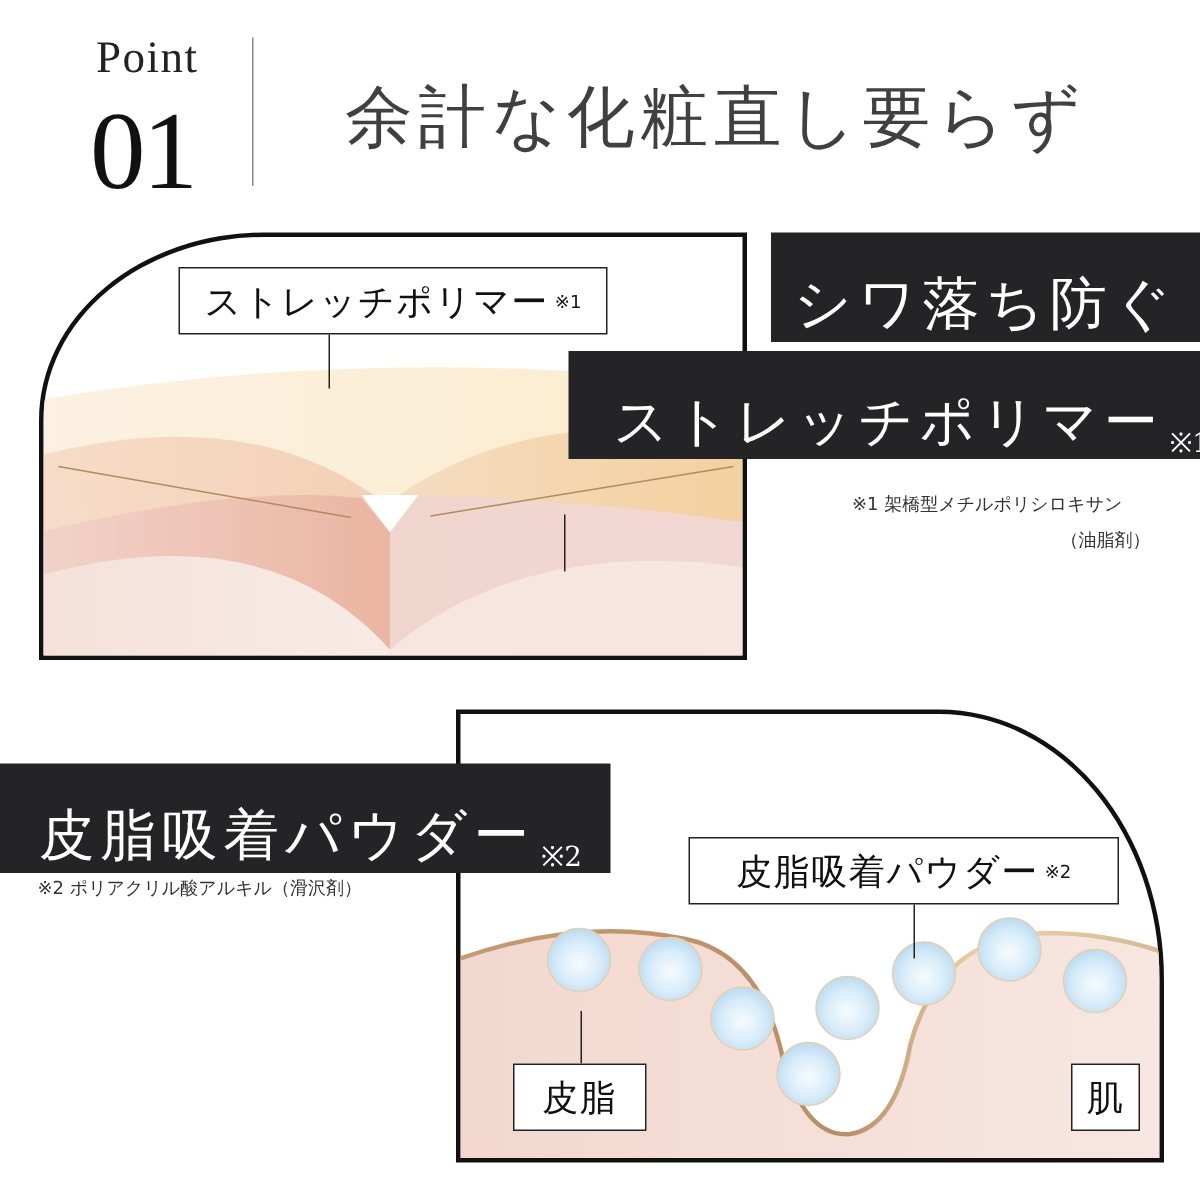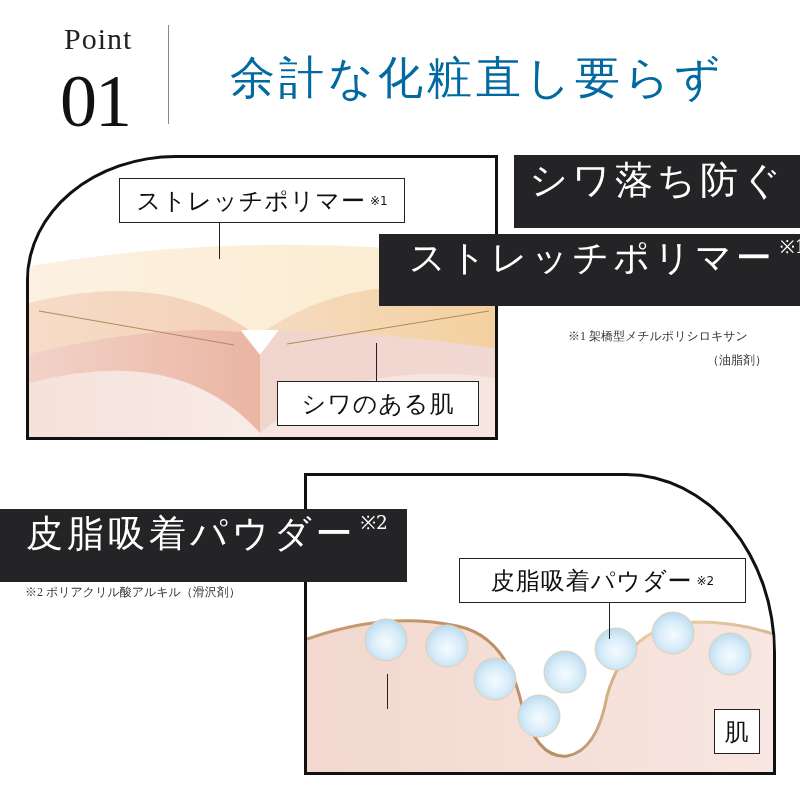"余計な化粧直し要らず" .headline { color: #0369a1 -> #404040 }
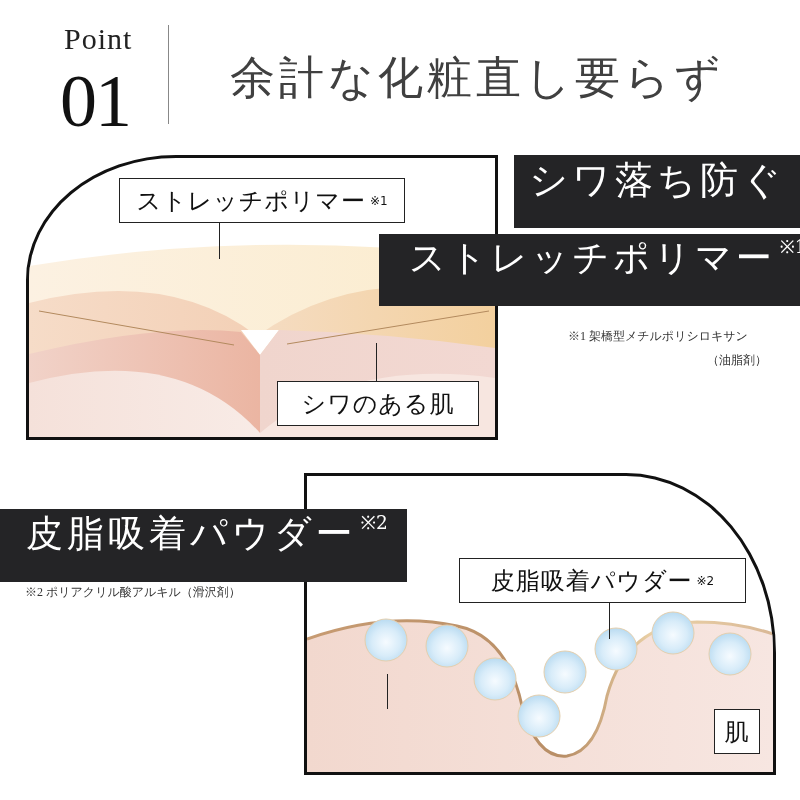"シワ落ち防ぐ" .dark-banner { align-items: flex-start -> flex-end }
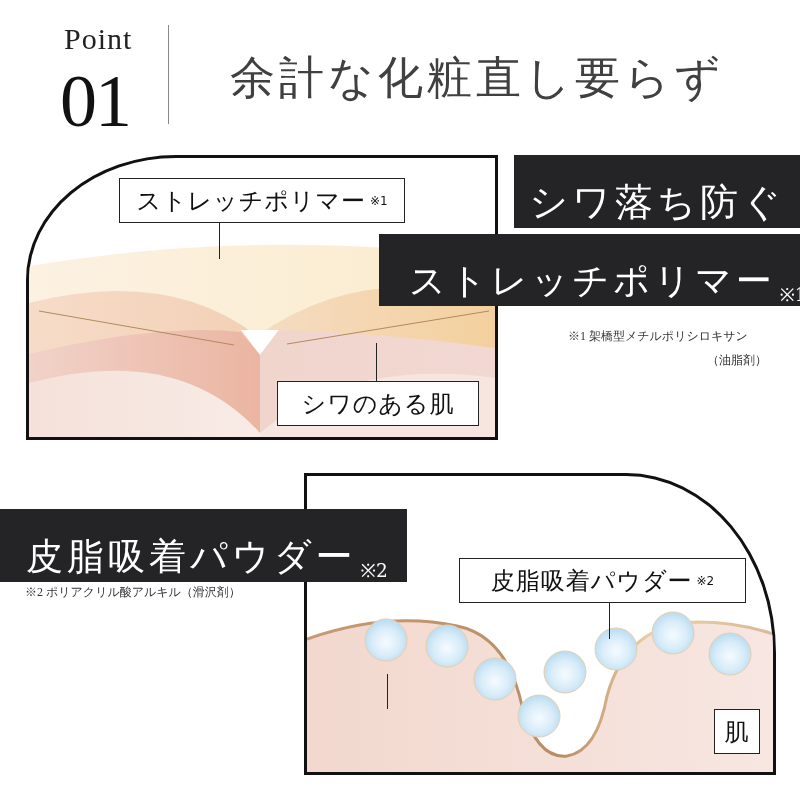"※1 架橋型メチルポリシロキサン" .note { font-family: Liberation Serif, serif -> none }
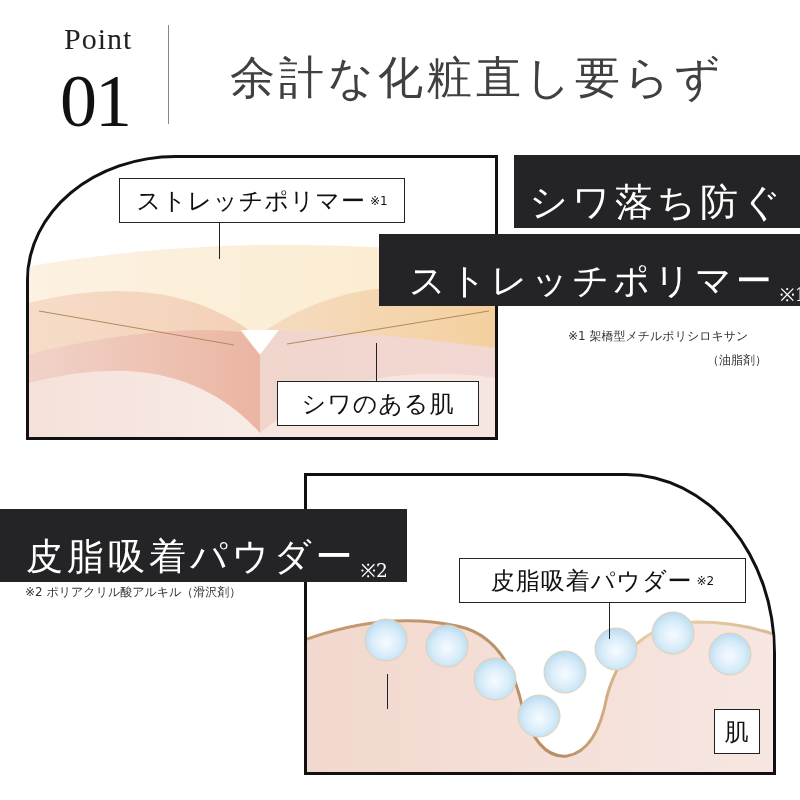"シワのある肌" div.label-box { html: <div> <span>シワのある肌</span> </div> -> none }
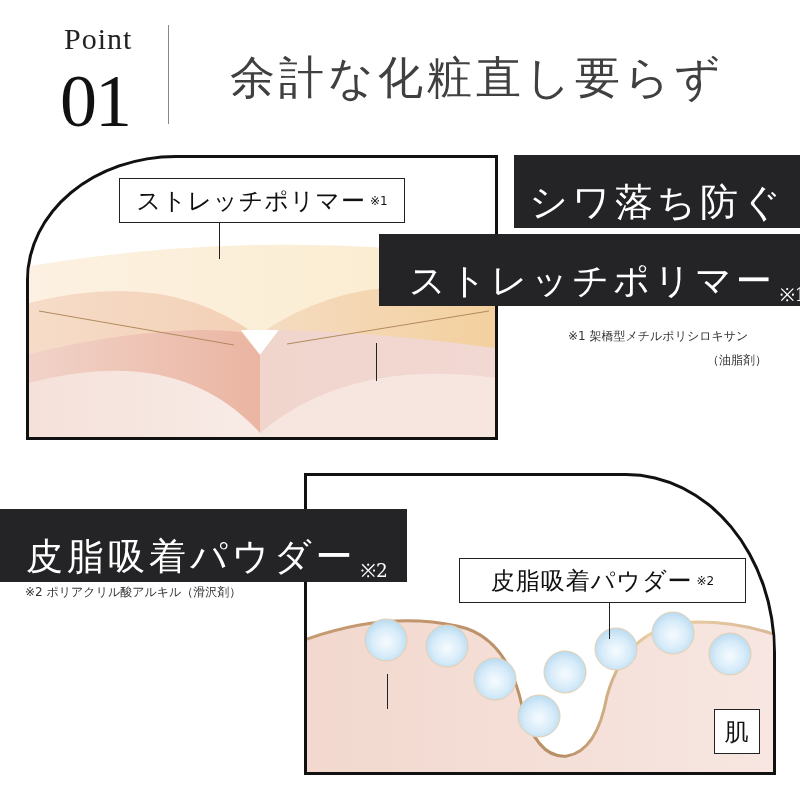"皮脂" div.label-box { html: none -> <div> <span>皮脂</span> </div> }
